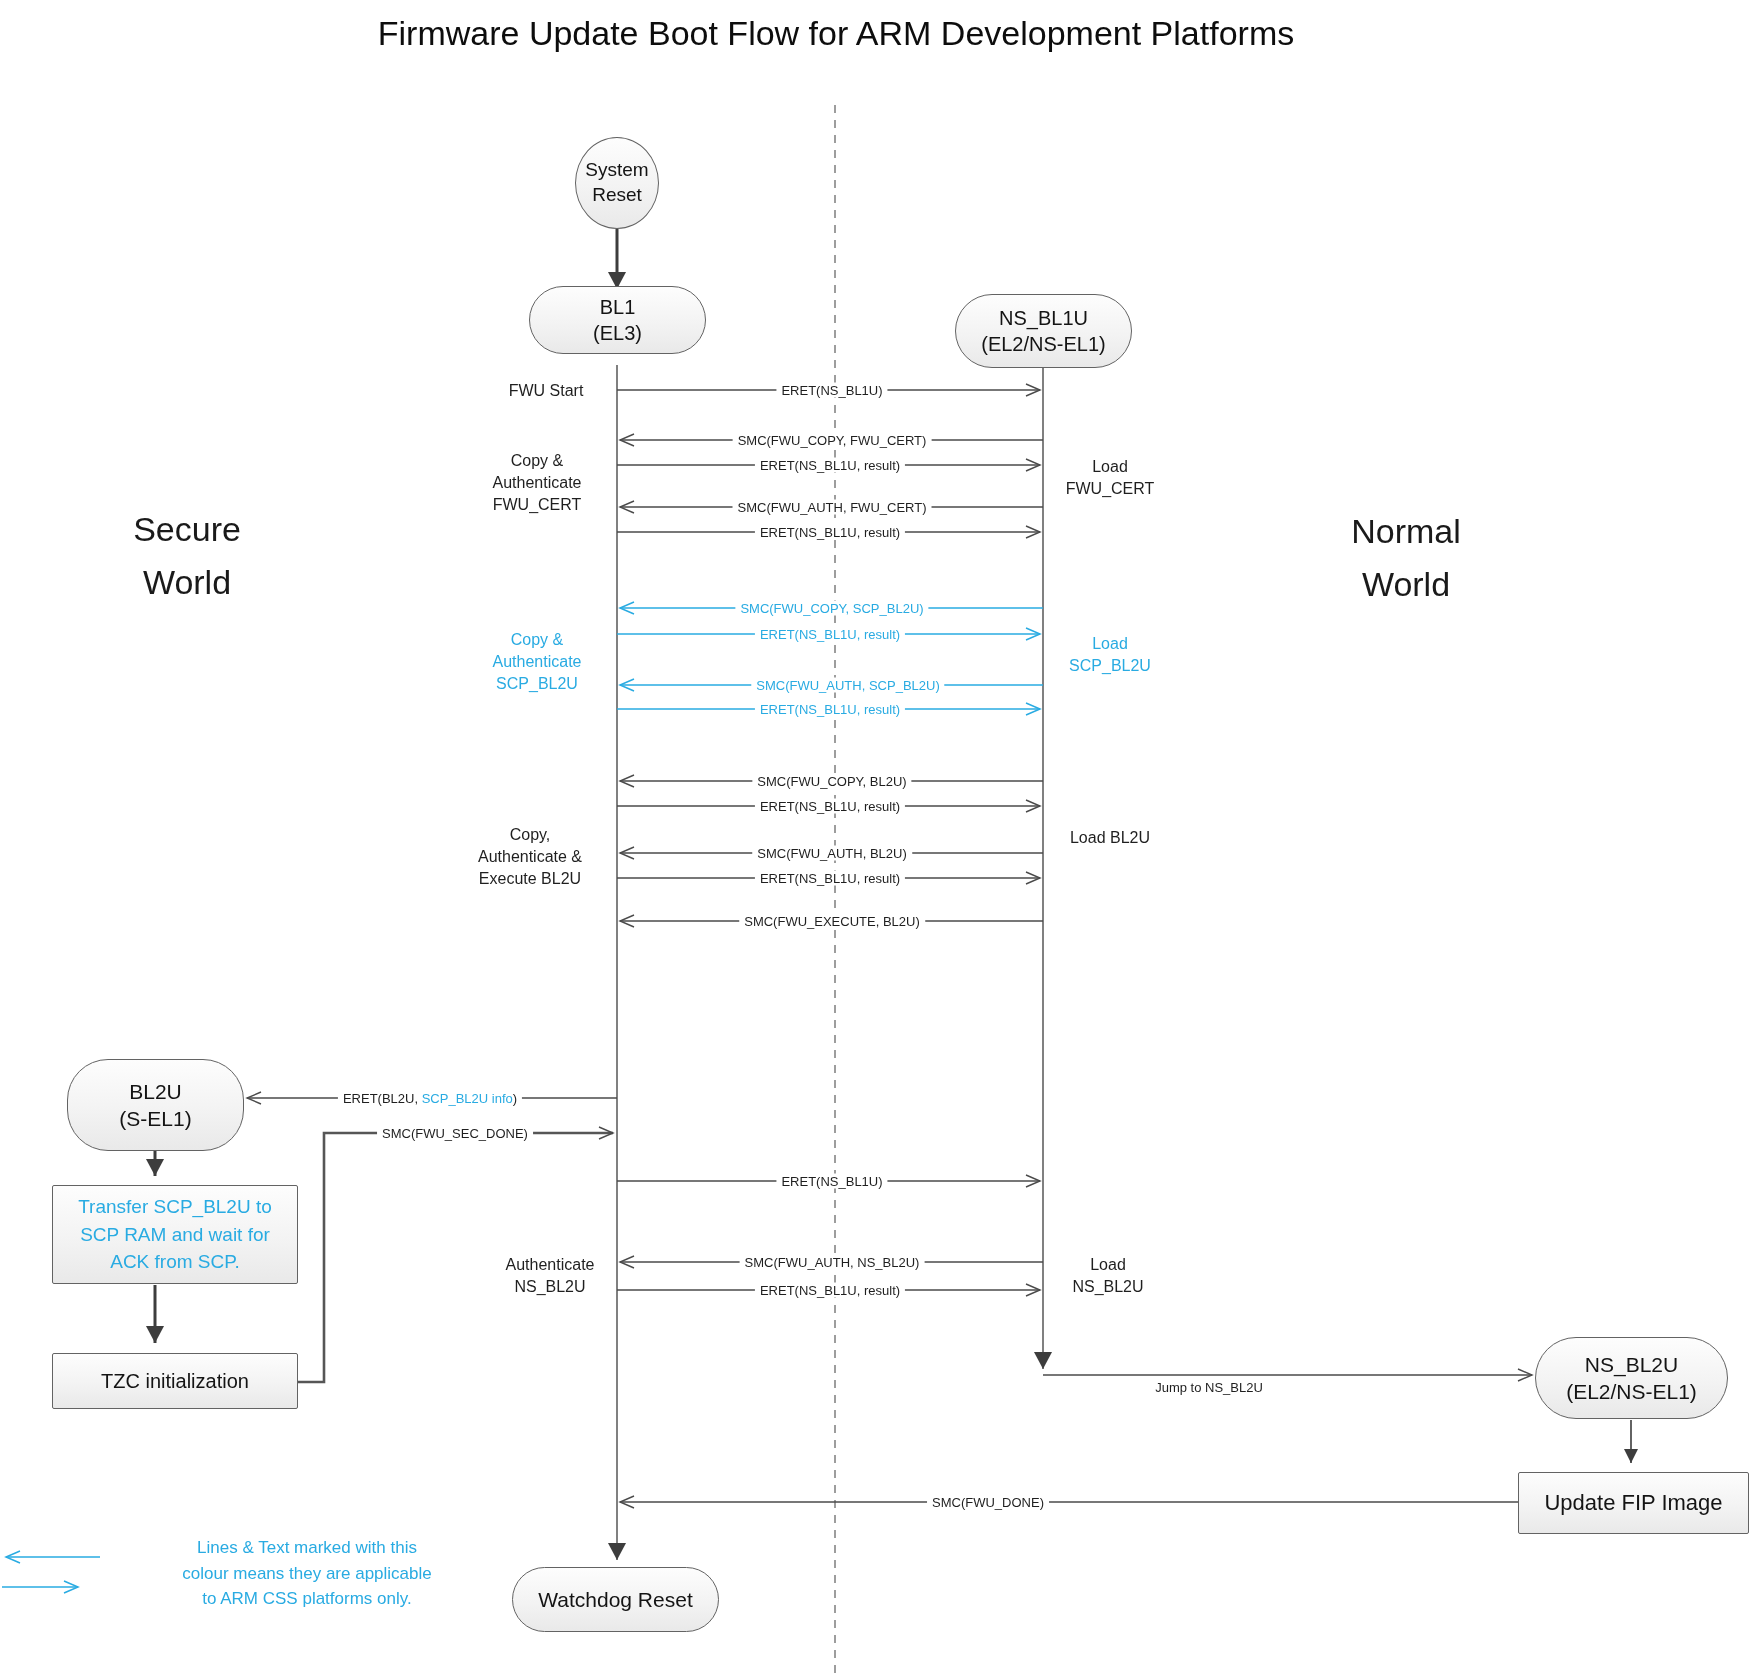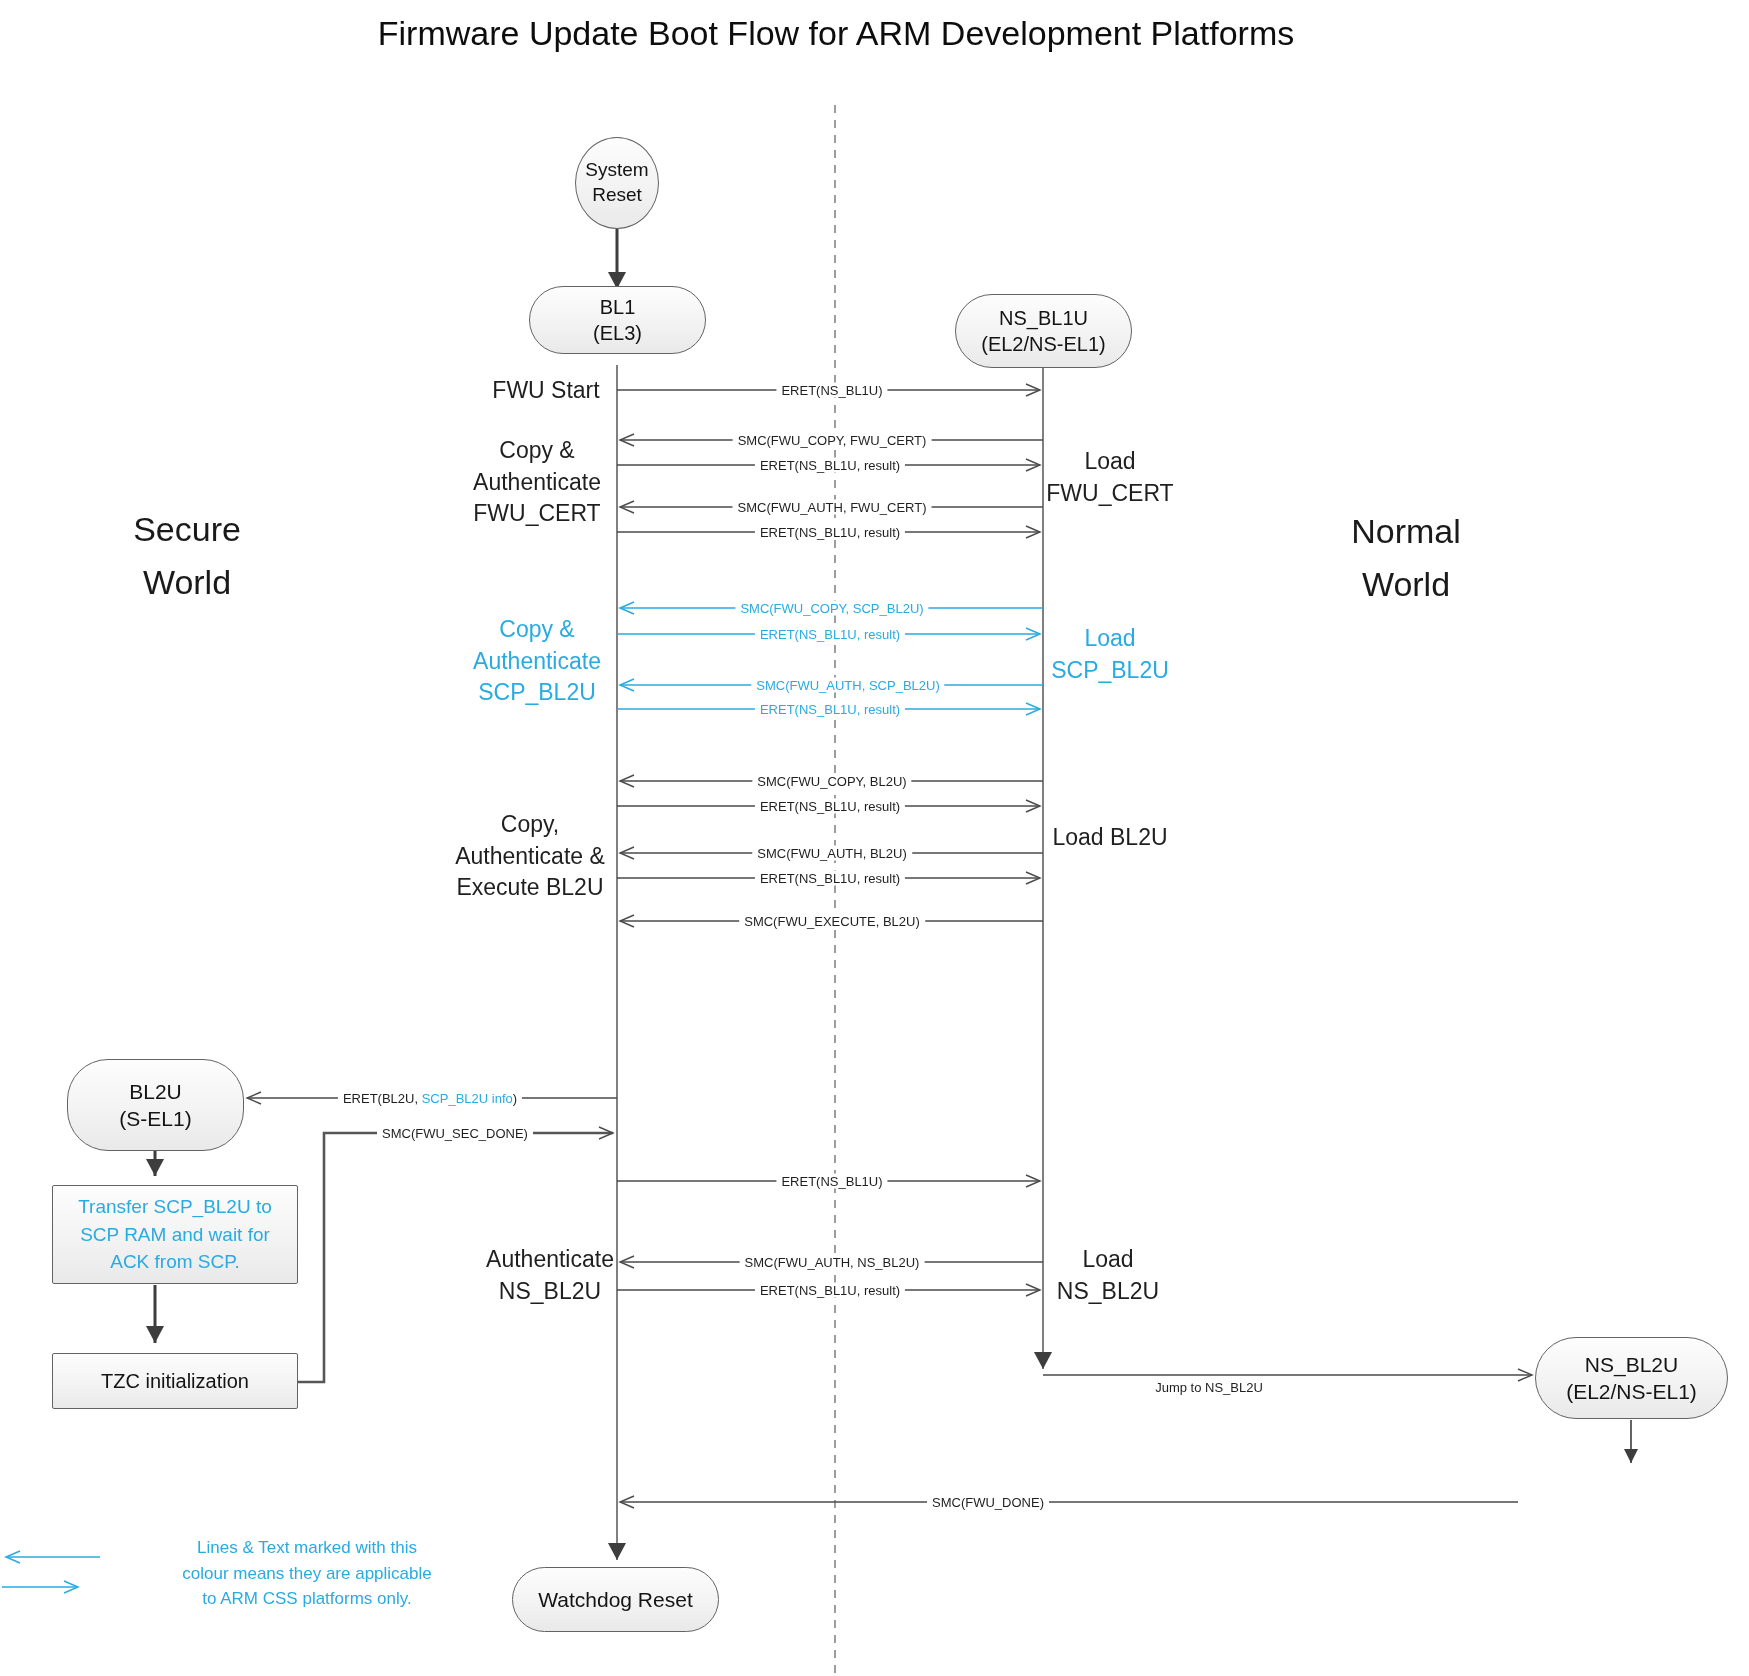"FWU Start" .side { font-size: 23px -> 16px }
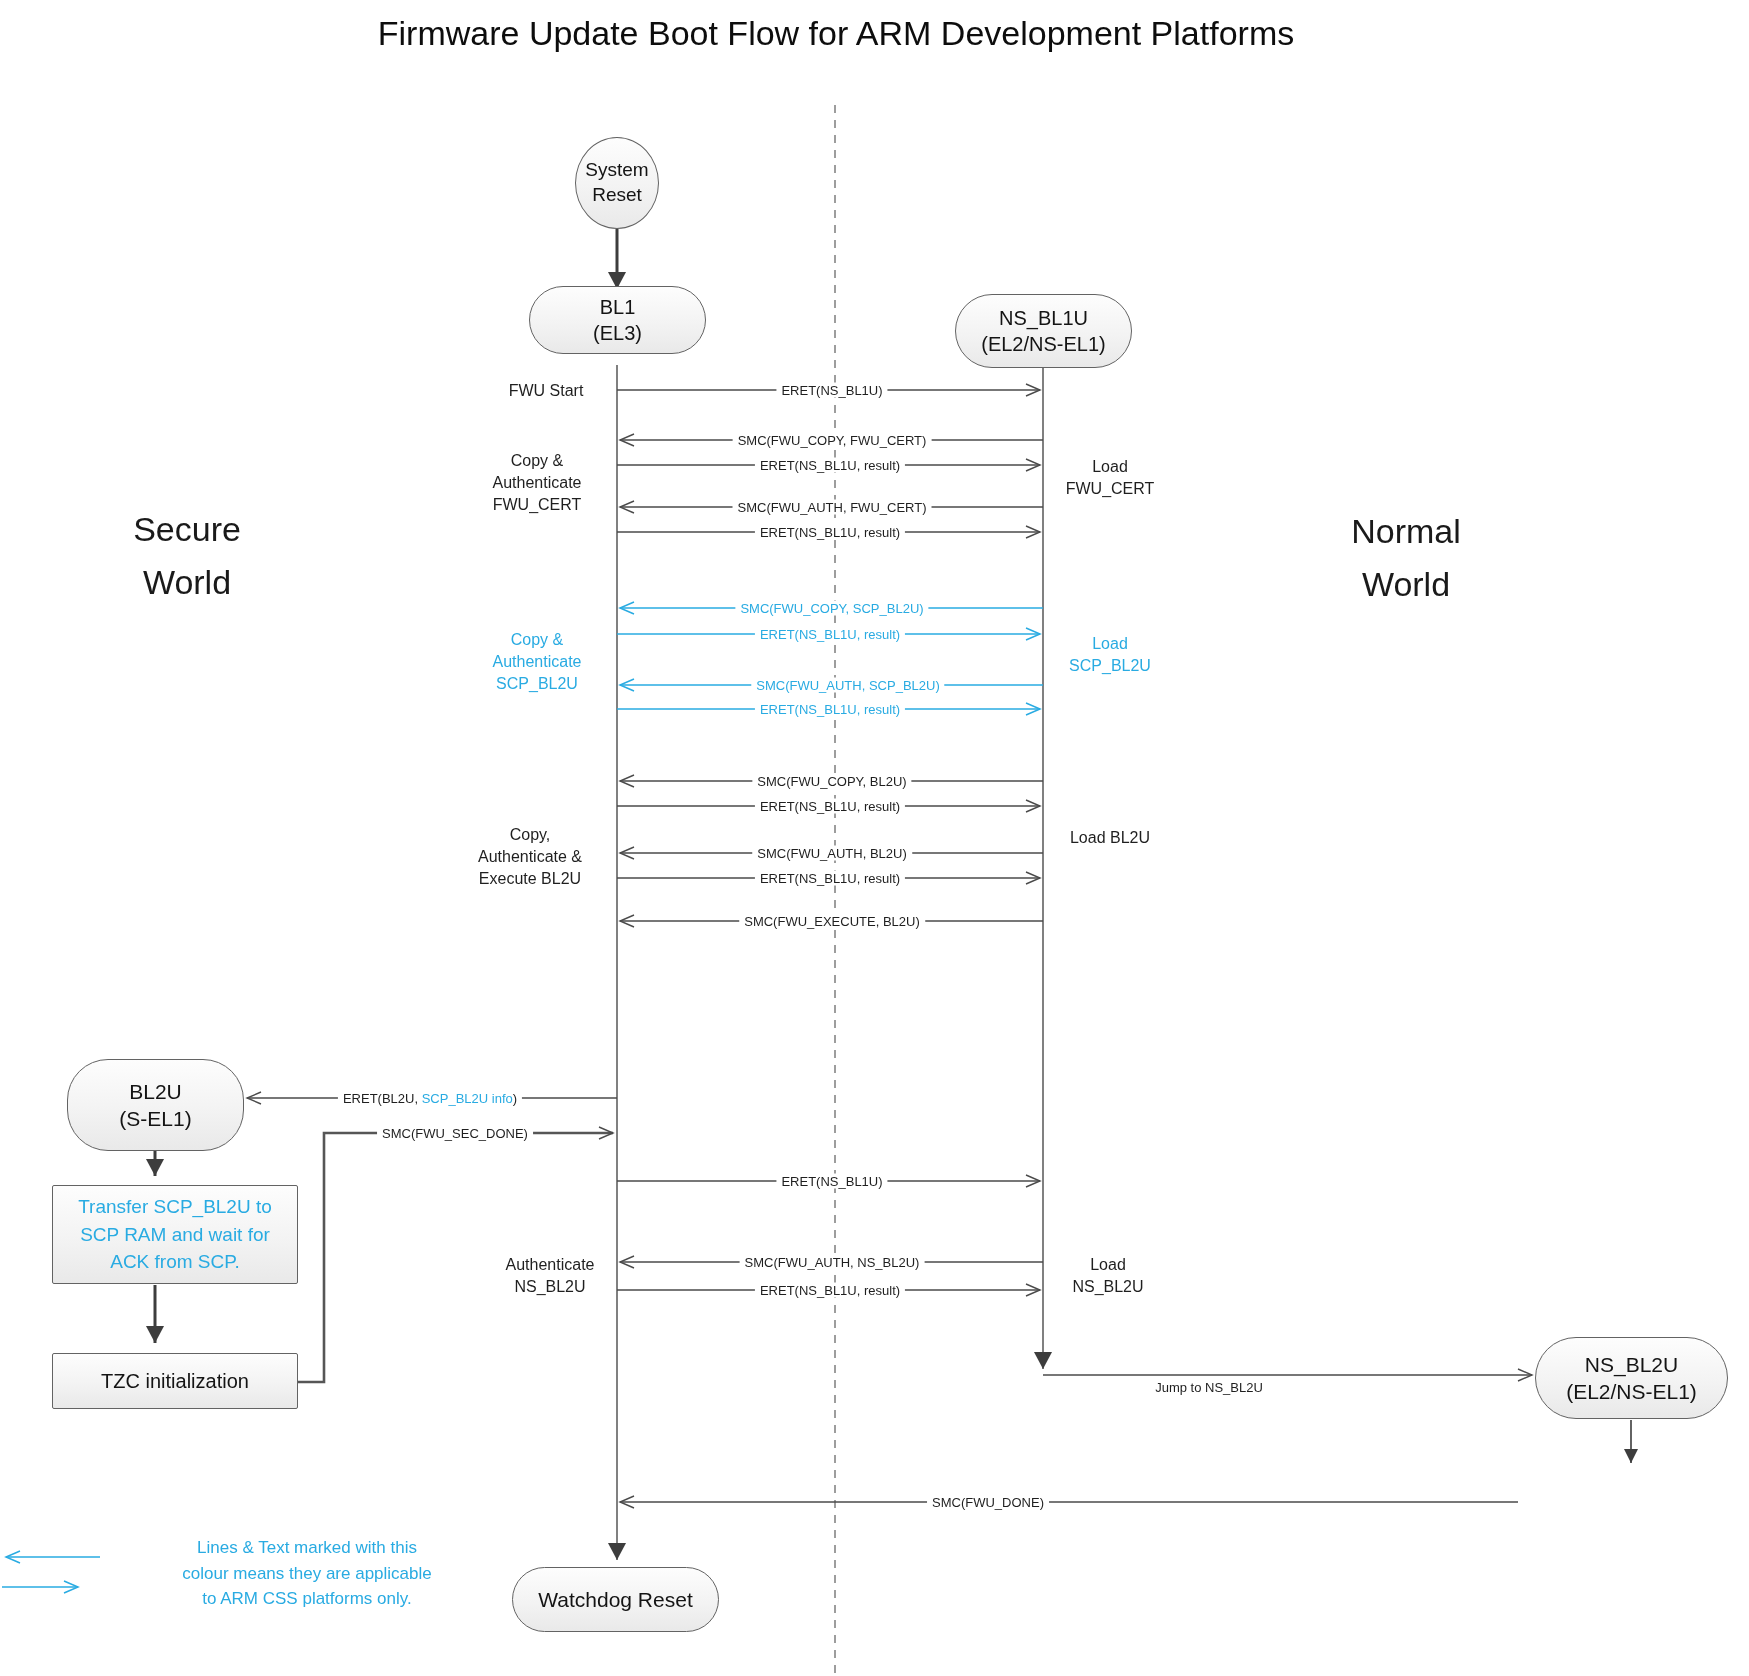"Update FIP Image" div.node { html: none -> <div>Update FIP Image</div> }
